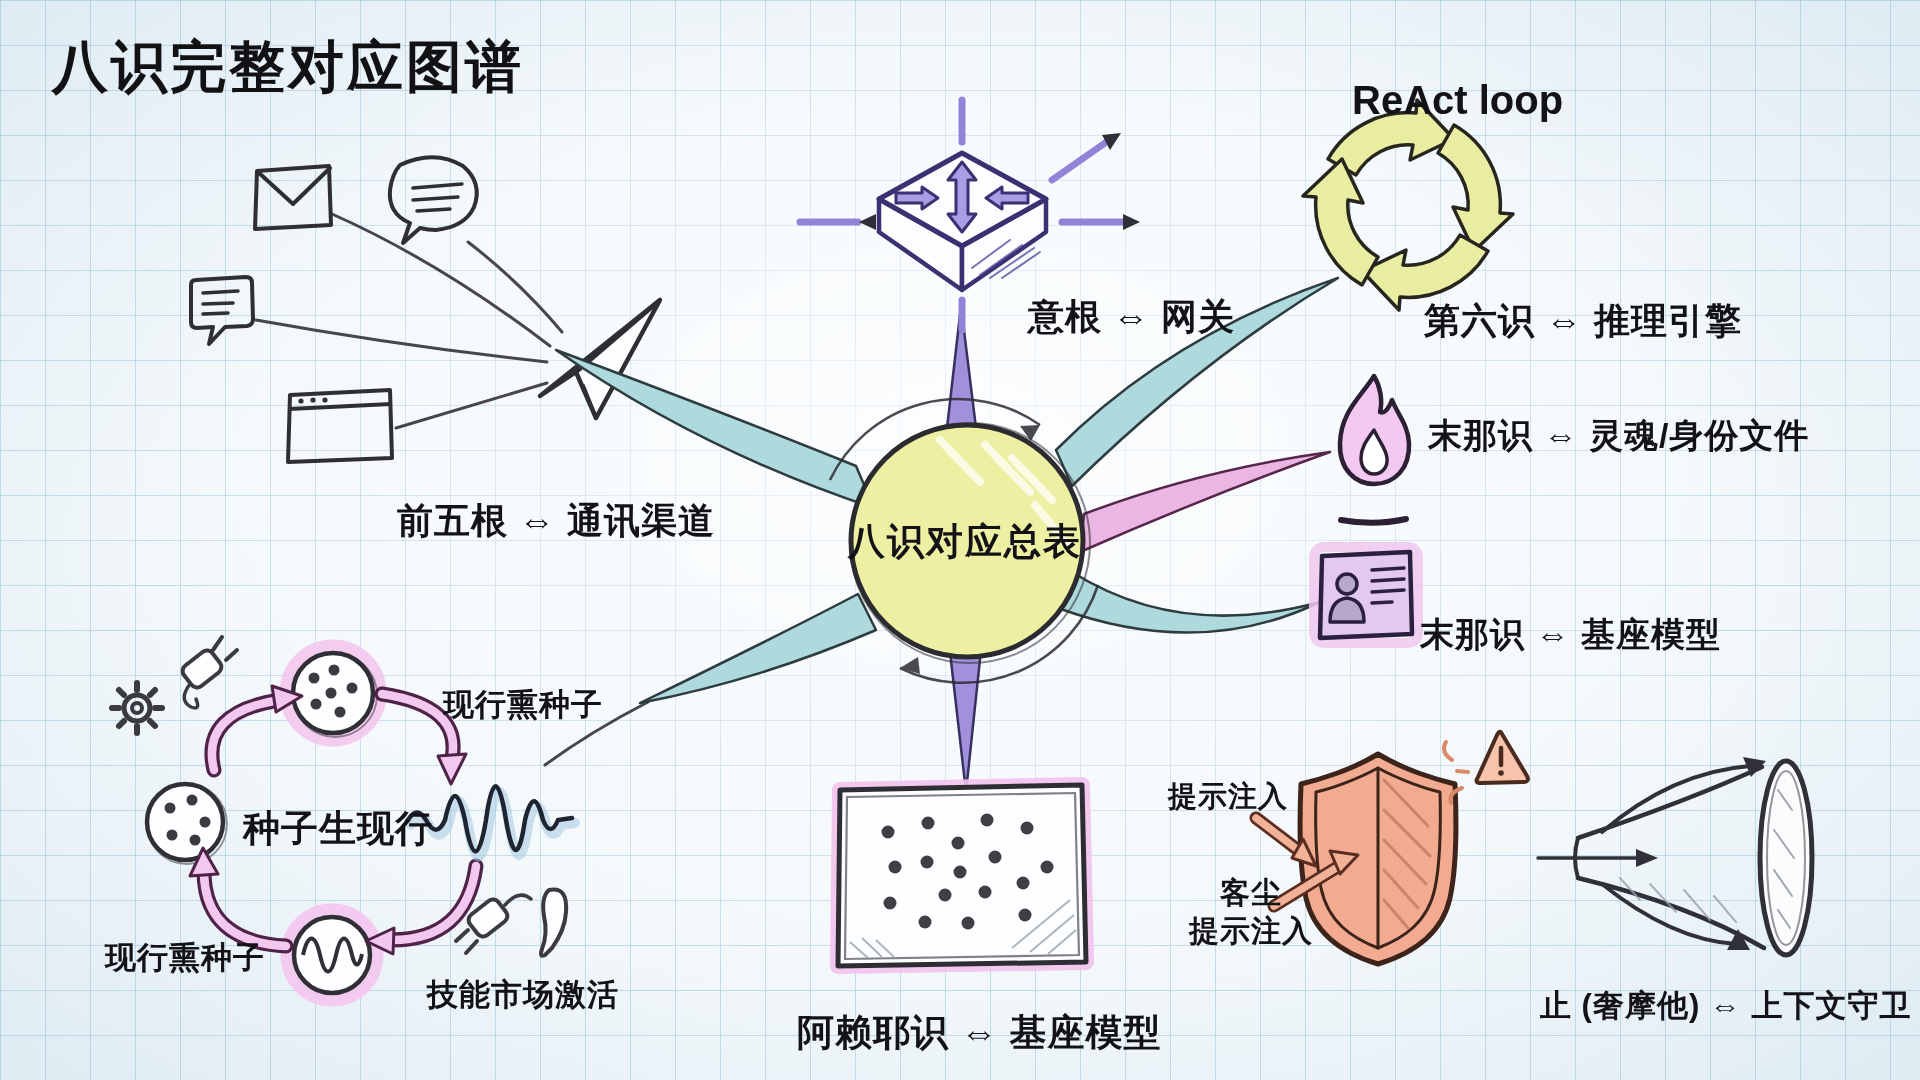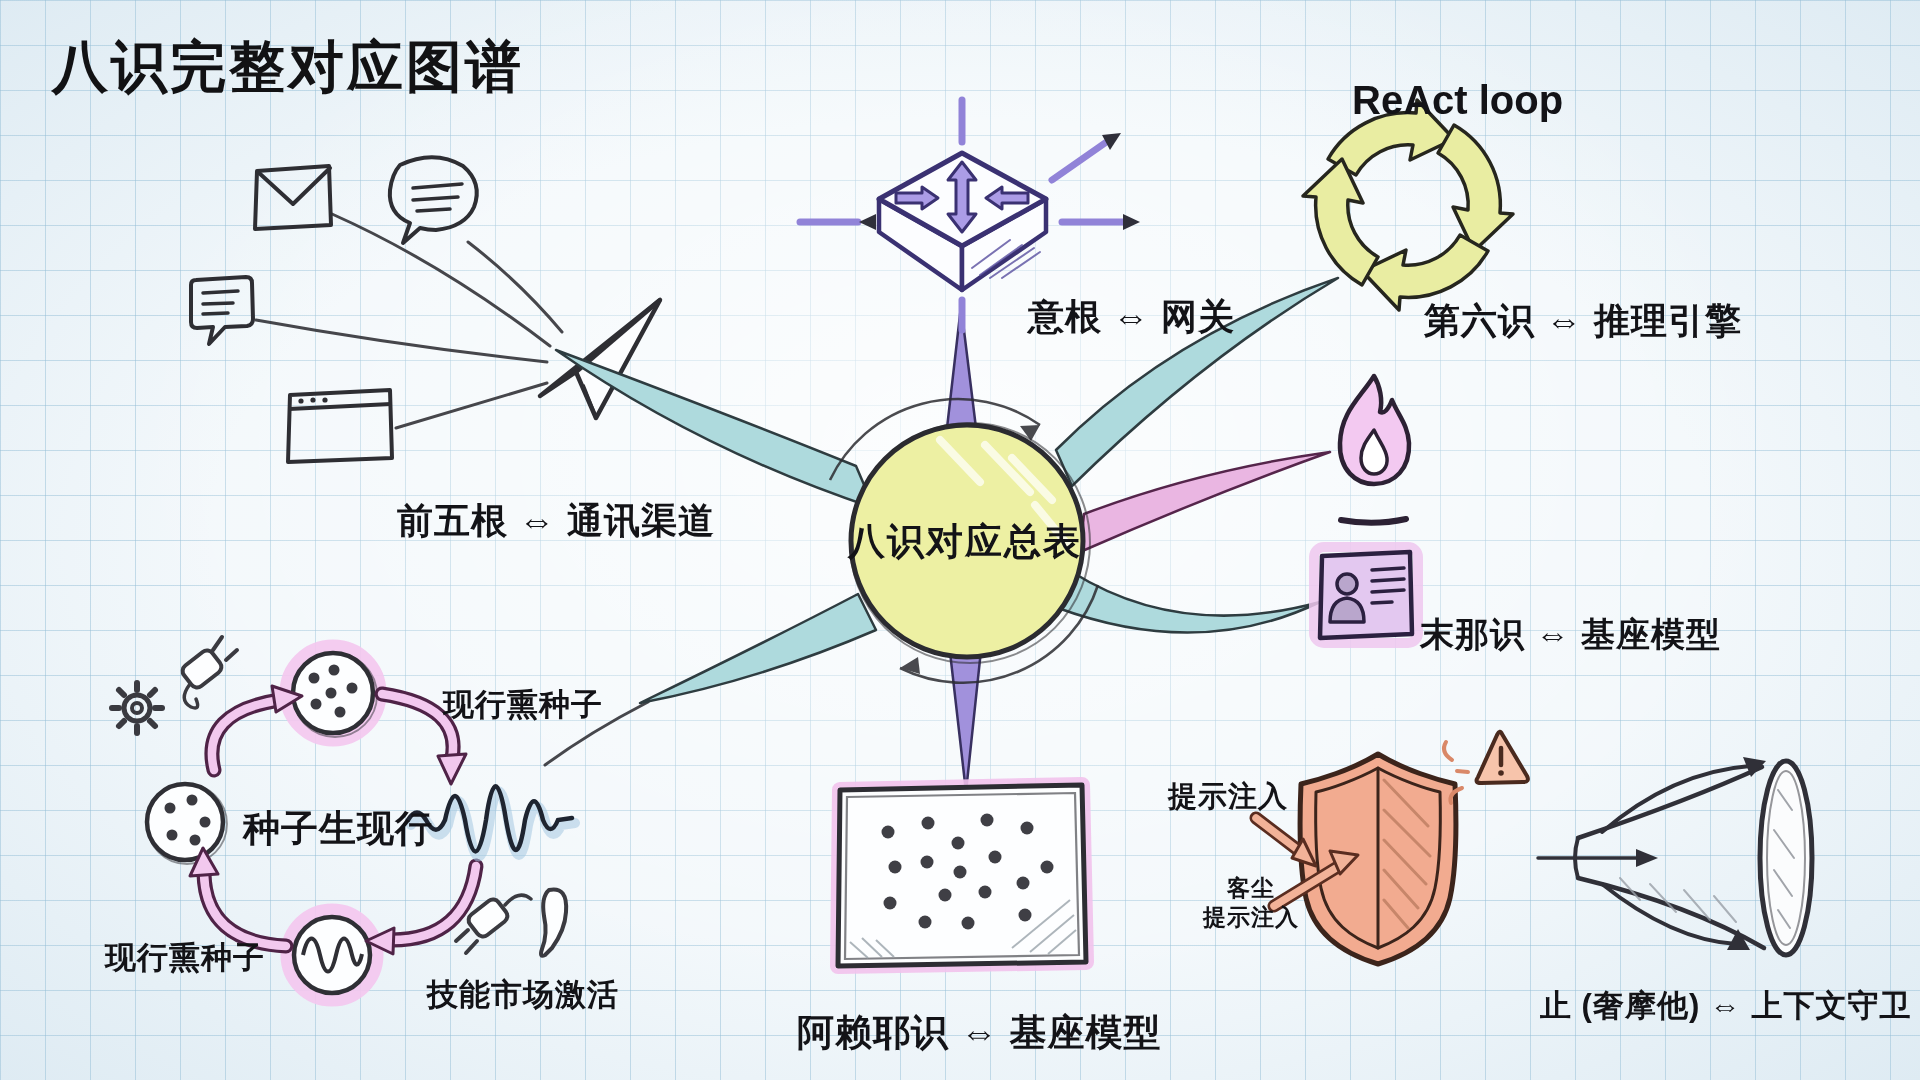"末那识 ⇔ 灵魂/身份文件" div.lbl { html: none -> <div>末那识 ⇔ 灵魂/身份文件</div> }
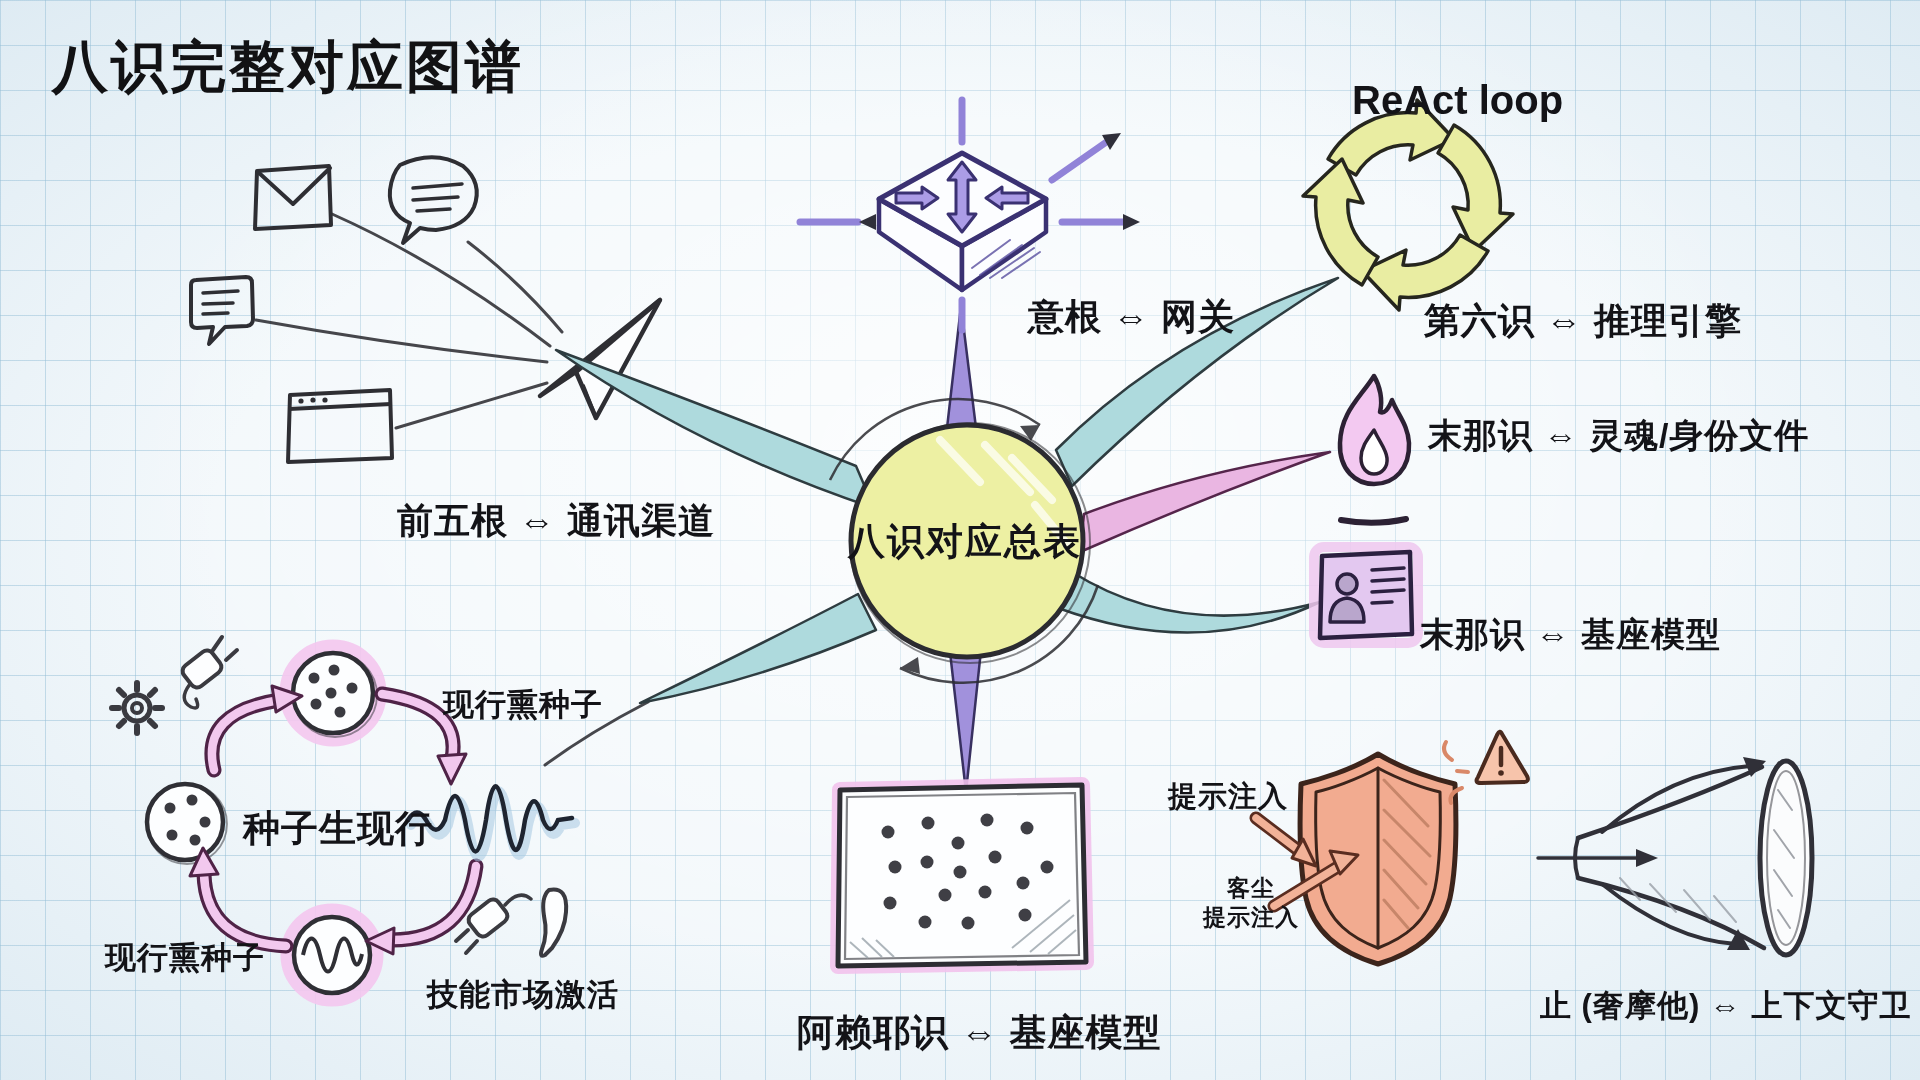"客尘" .a-inject { font-size: 23px -> 30px }
